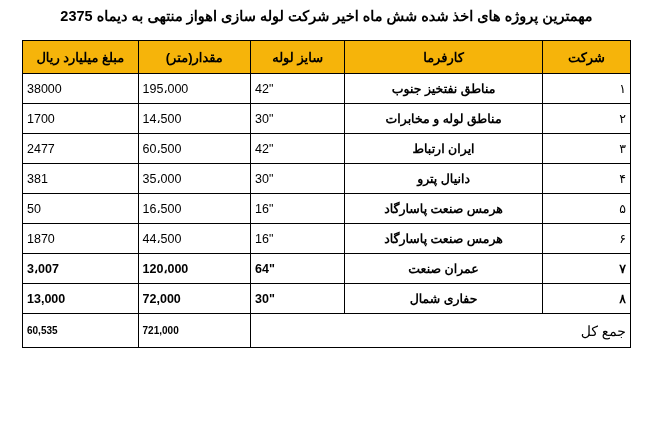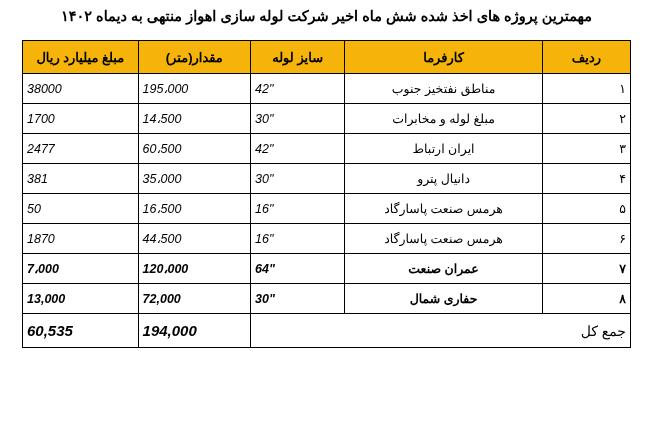"مهمترین پروژه های اخذ شده" div.title { text: ۱۴۰۲ -> 2375 }
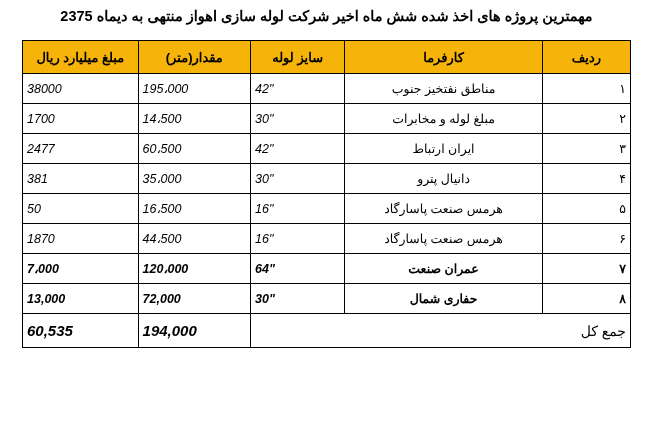"ردیف" th { text: ردیف -> شرکت }
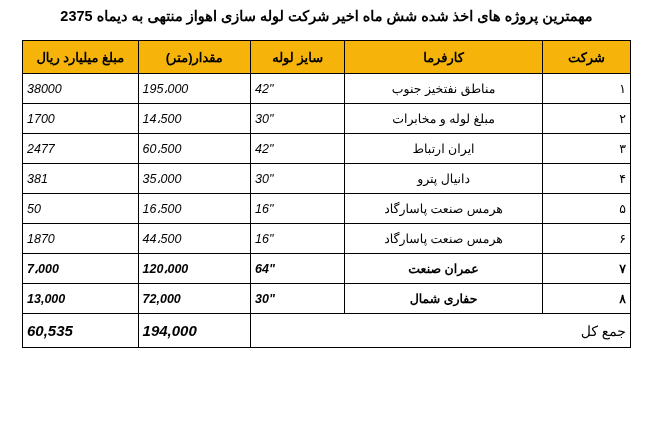"38000" .num { font-style: italic -> none }
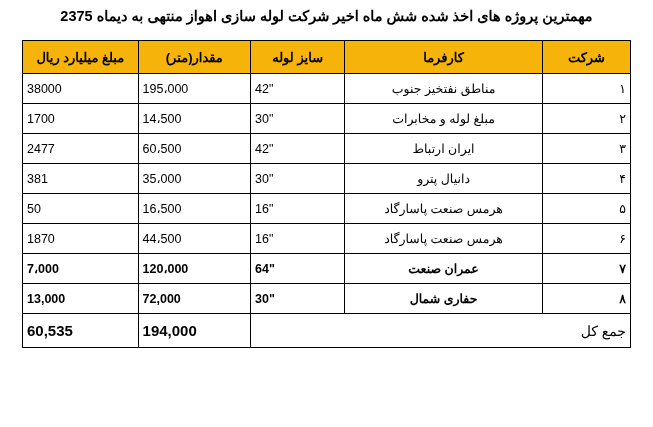"مناطق نفتخیز جنوب" td.emp { font-weight: none -> bold }
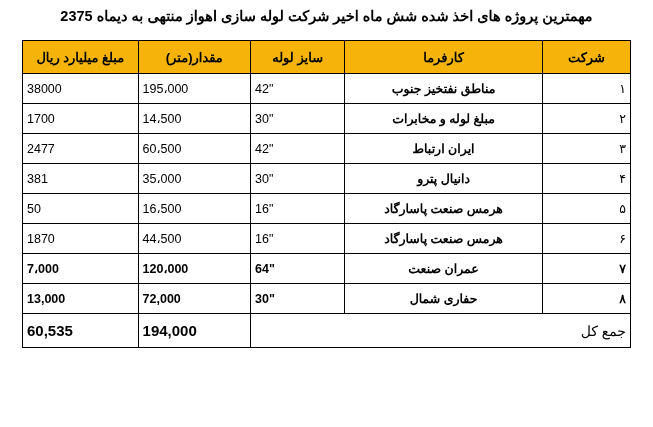"مبلغ لوله و مخابرات" td.emp { text: مبلغ -> مناطق }
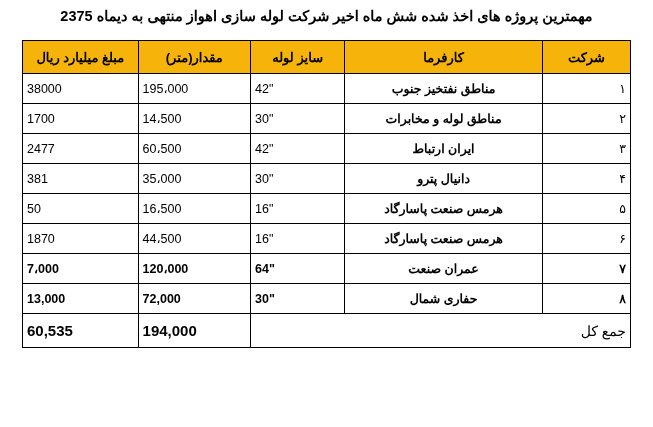"7،000" td.num { text: 7،000 -> 3،007 }
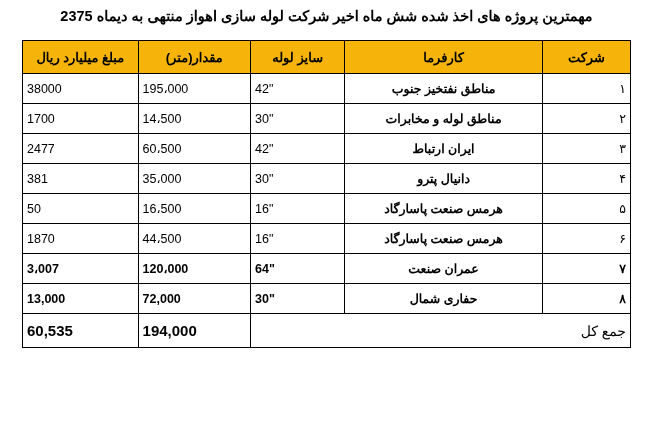"60,535" tr.total td { font-size: 15px -> 10px }
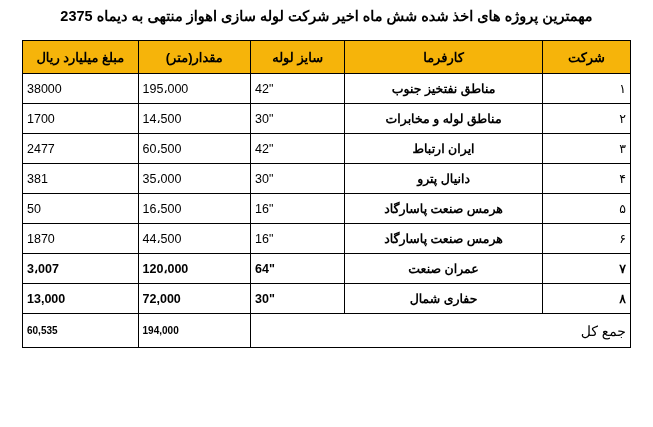"194,000" td.num { text: 194,000 -> 721,000 }
